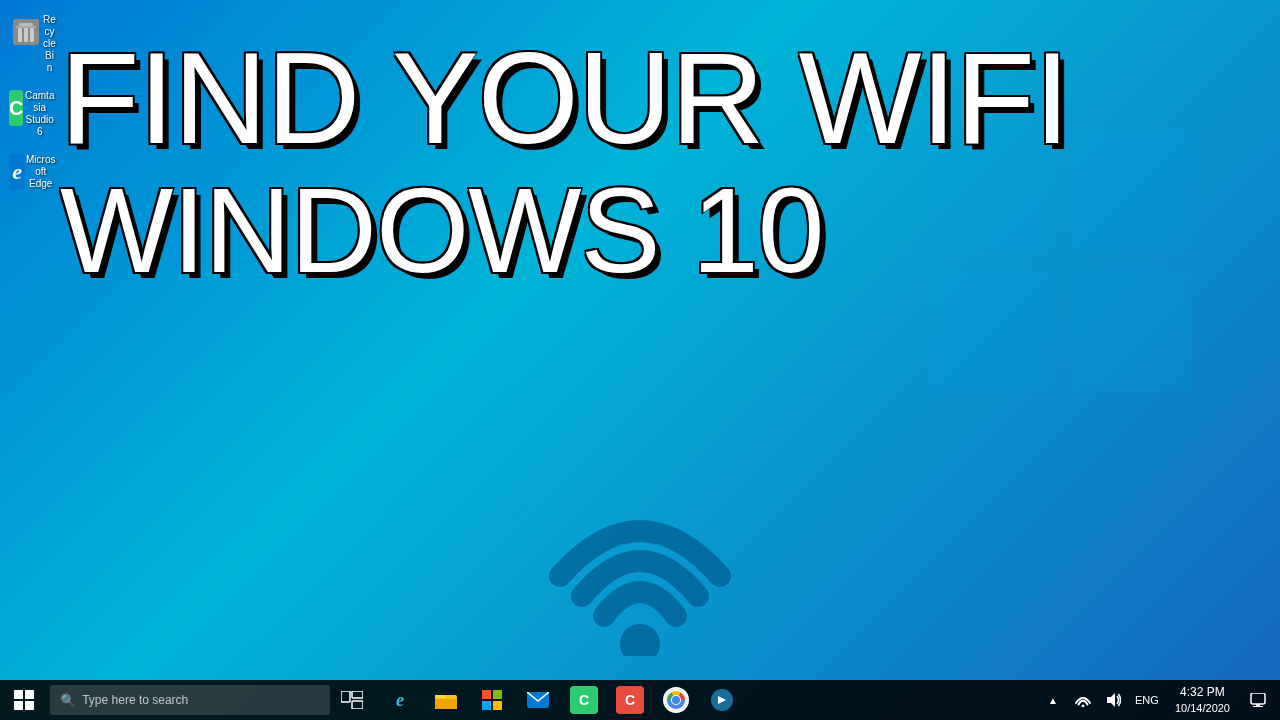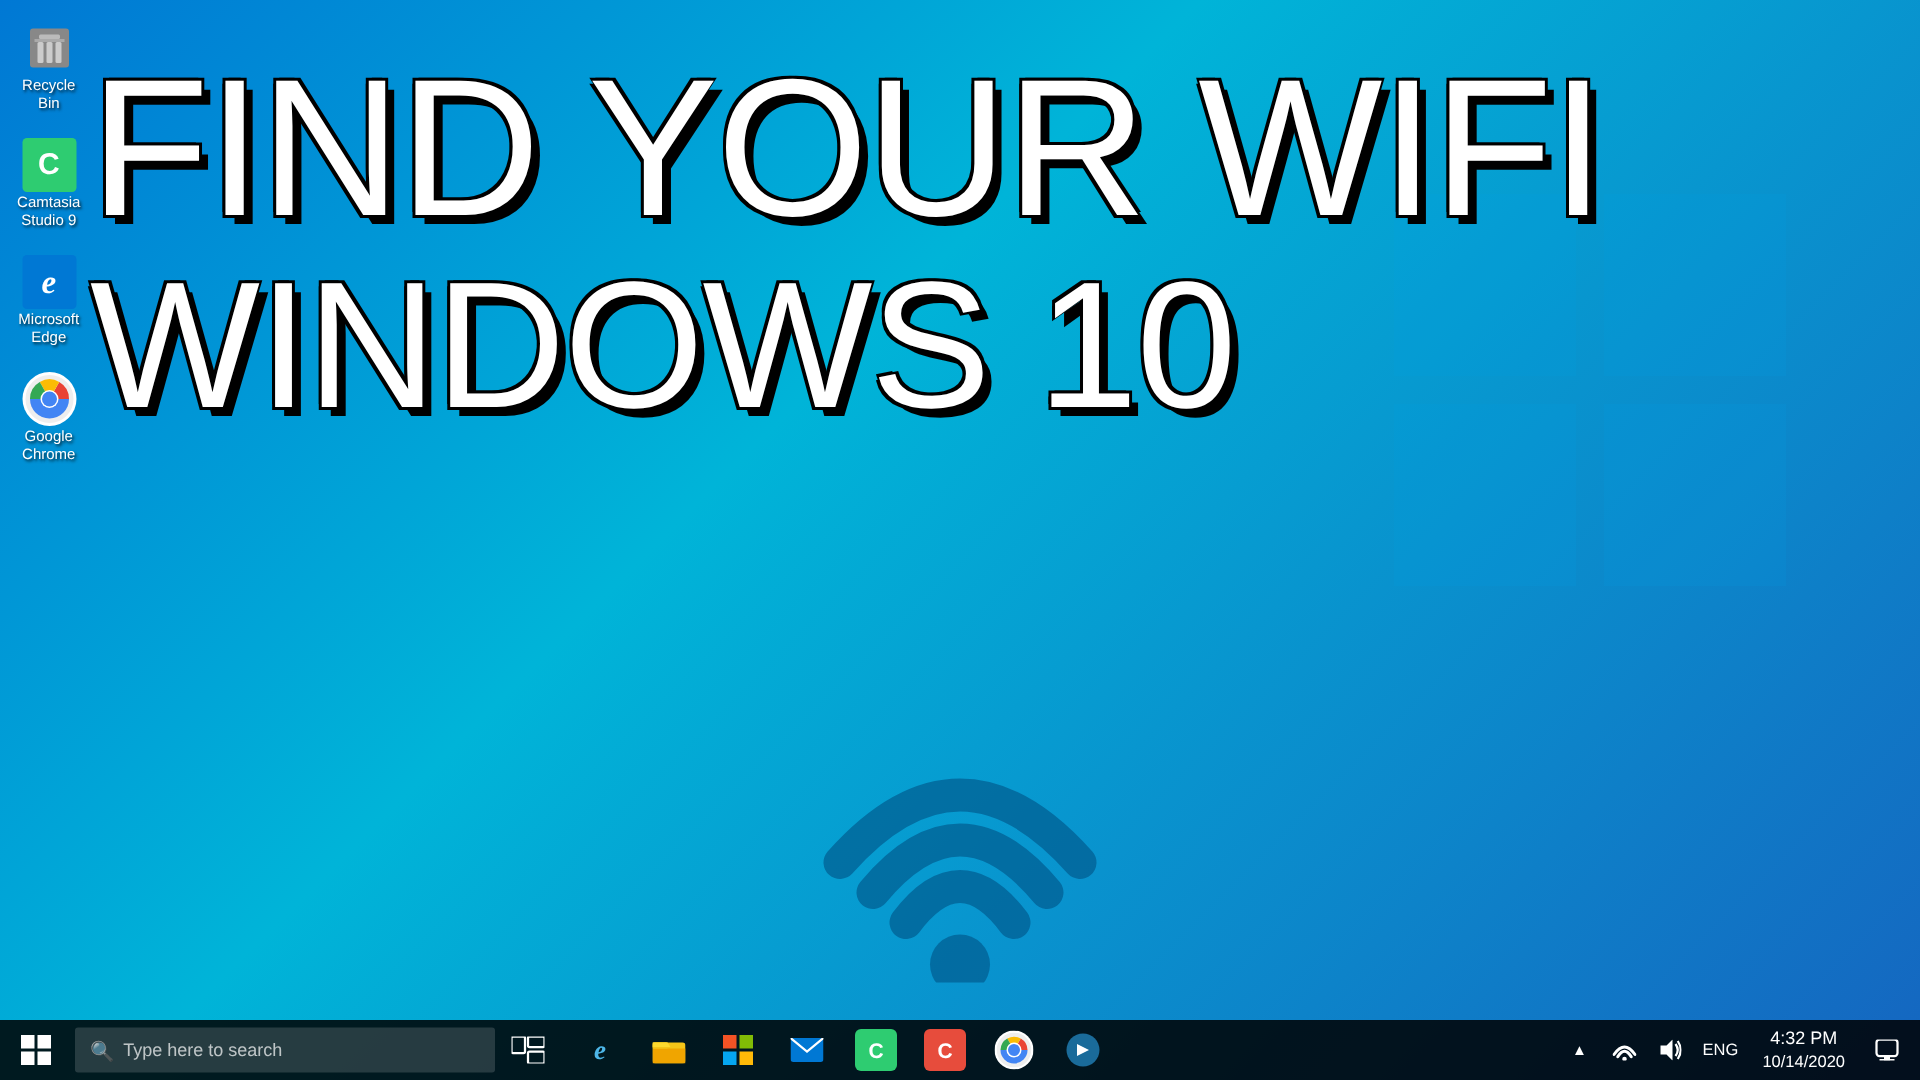"Recycle Bin" .desktop-icon { align-items: center -> flex-start; flex-direction: column -> row }
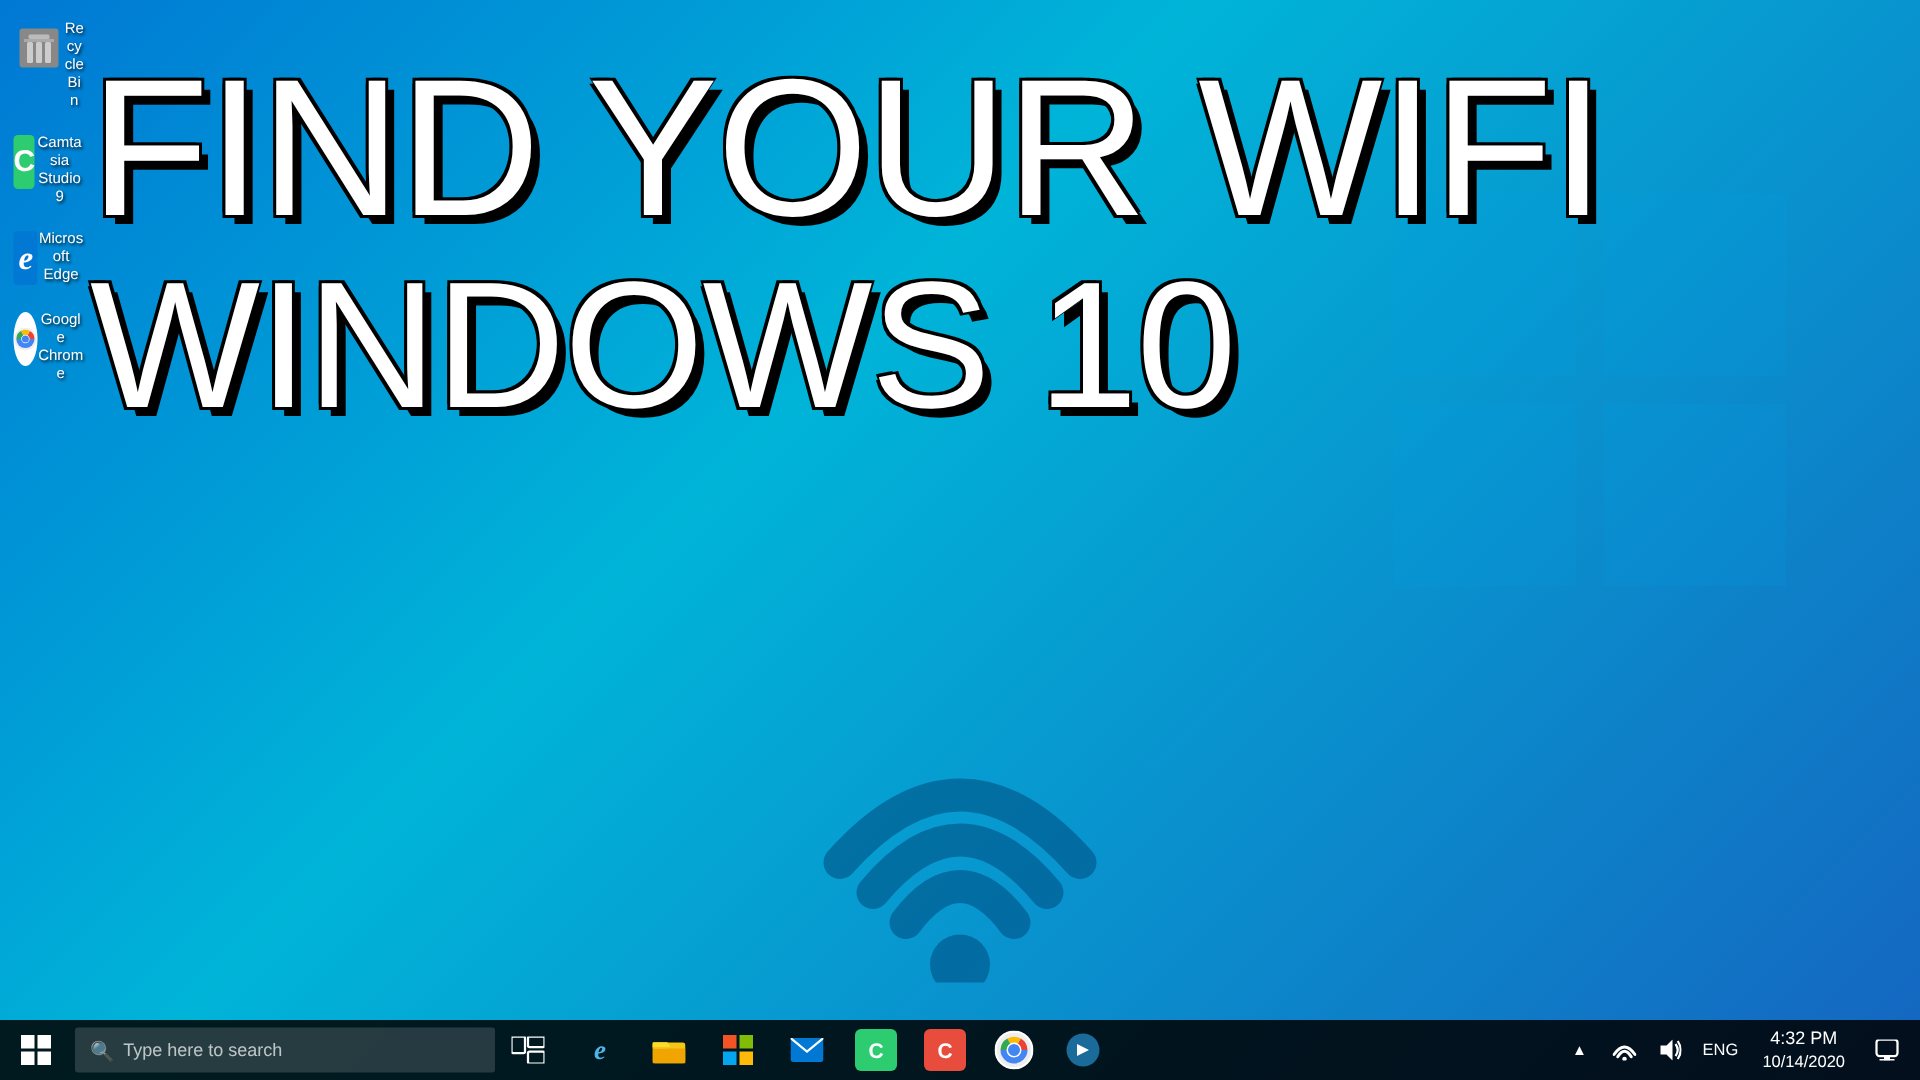"Camtasia Studio 9" span.icon-label { text: 9 -> 6 }
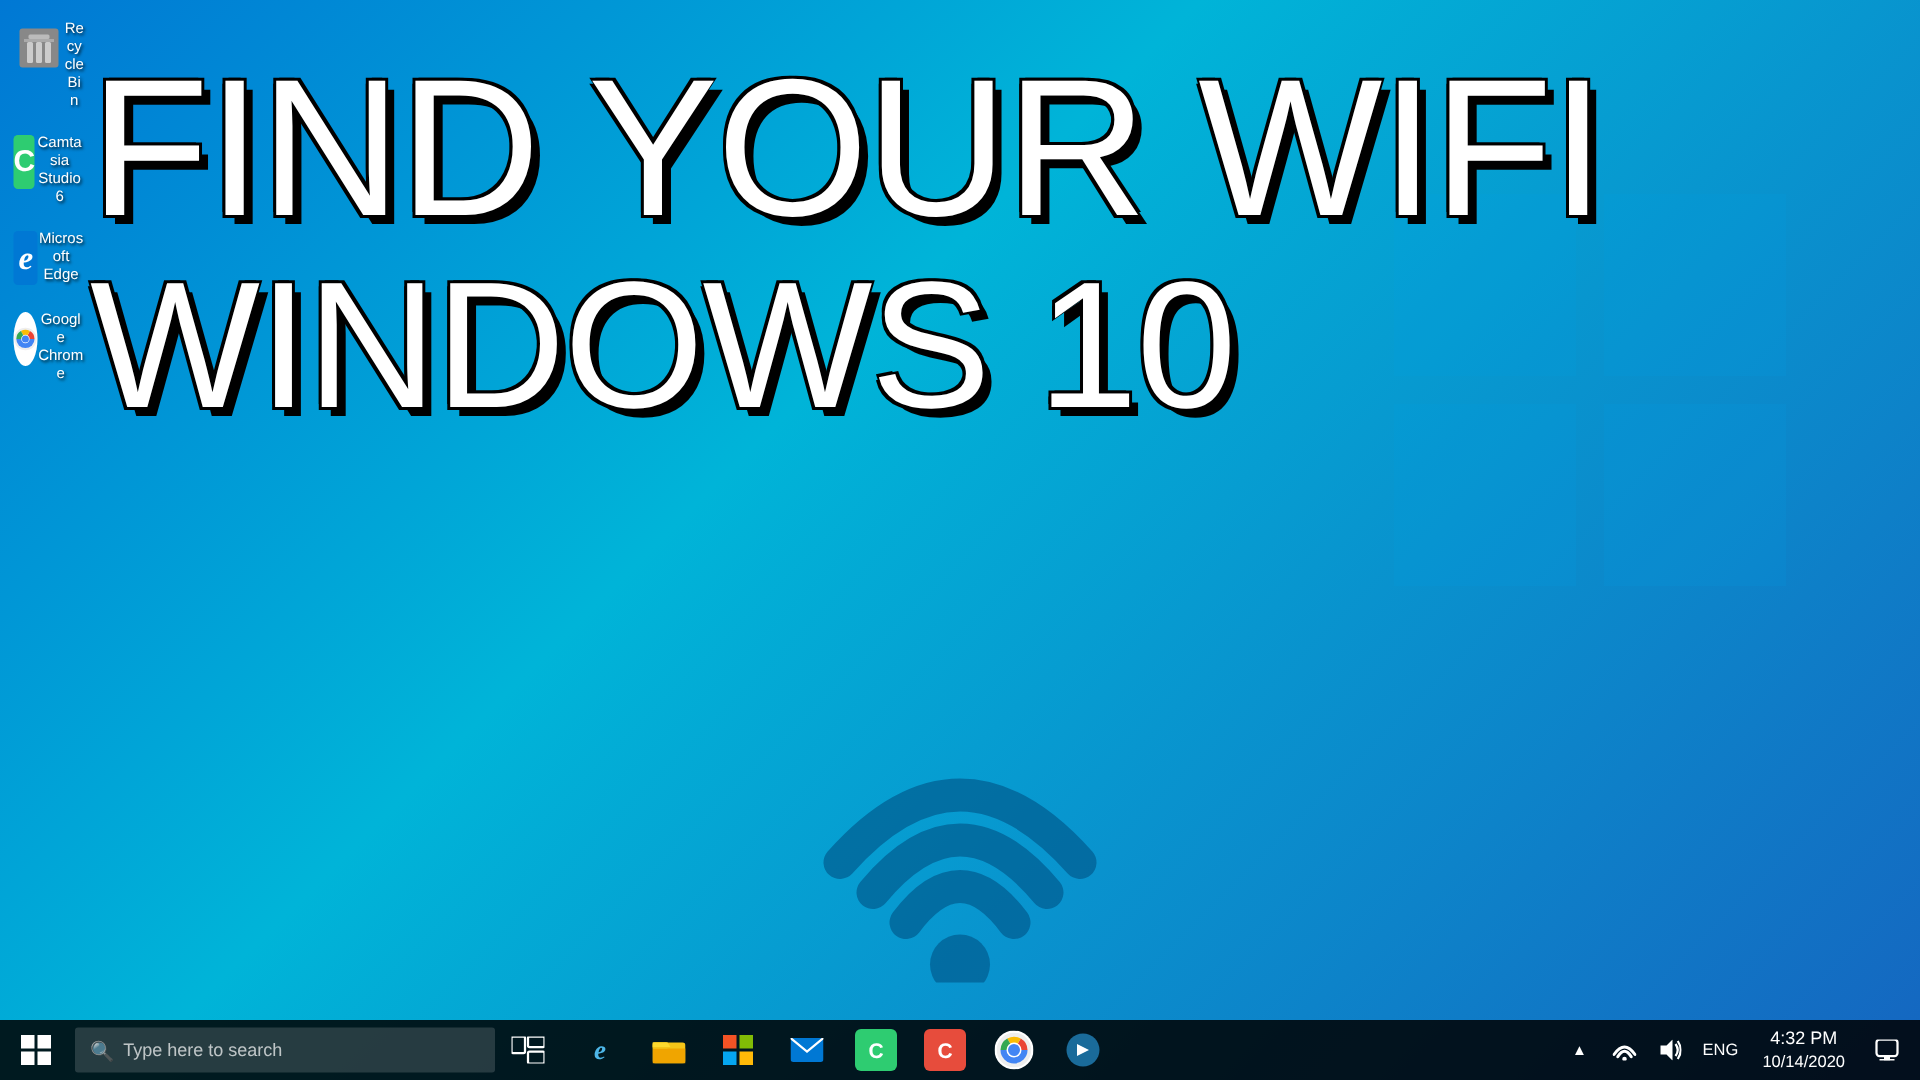"Google Chrome" div.desktop-icon { html: <div> <div> <svg> <circle></circle> <circle></circle> <path></path> <path></path> <path></path> <path></path> <circle></circle> <circle></circle> </svg> </div> <span>Google Chrome</span> </div> -> none }
